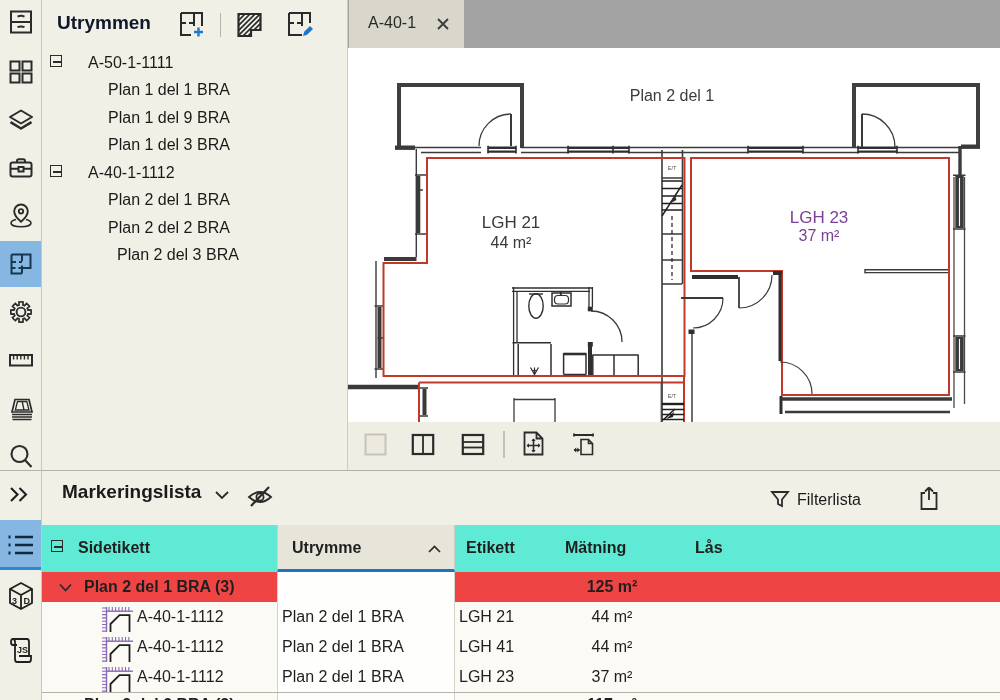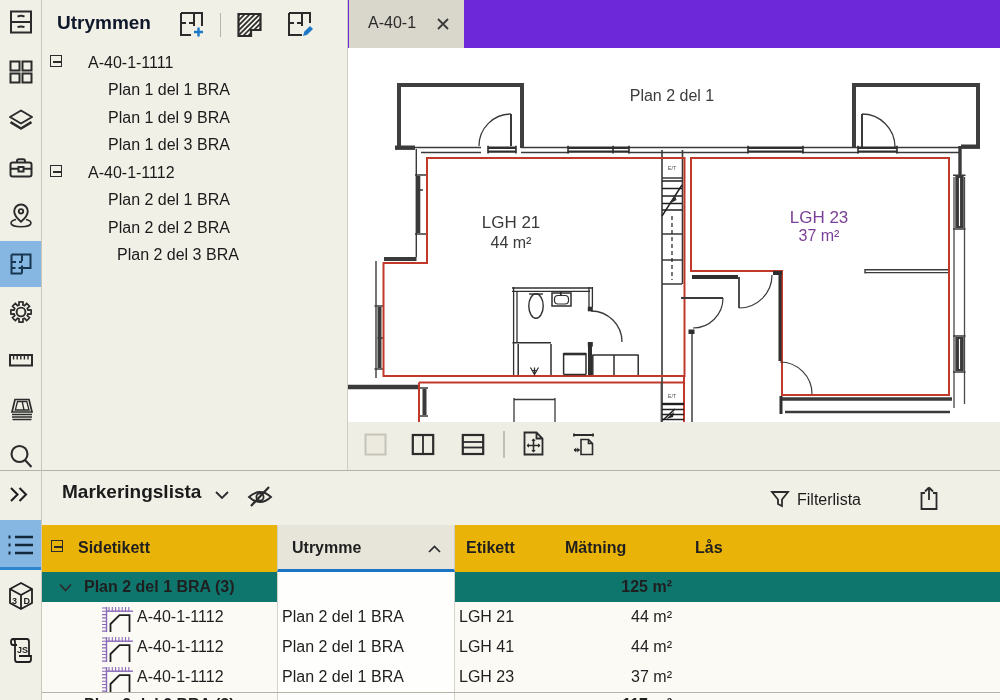"A-40-1" #tabstrip { background: #6d28d9 -> #a3a3a3 }
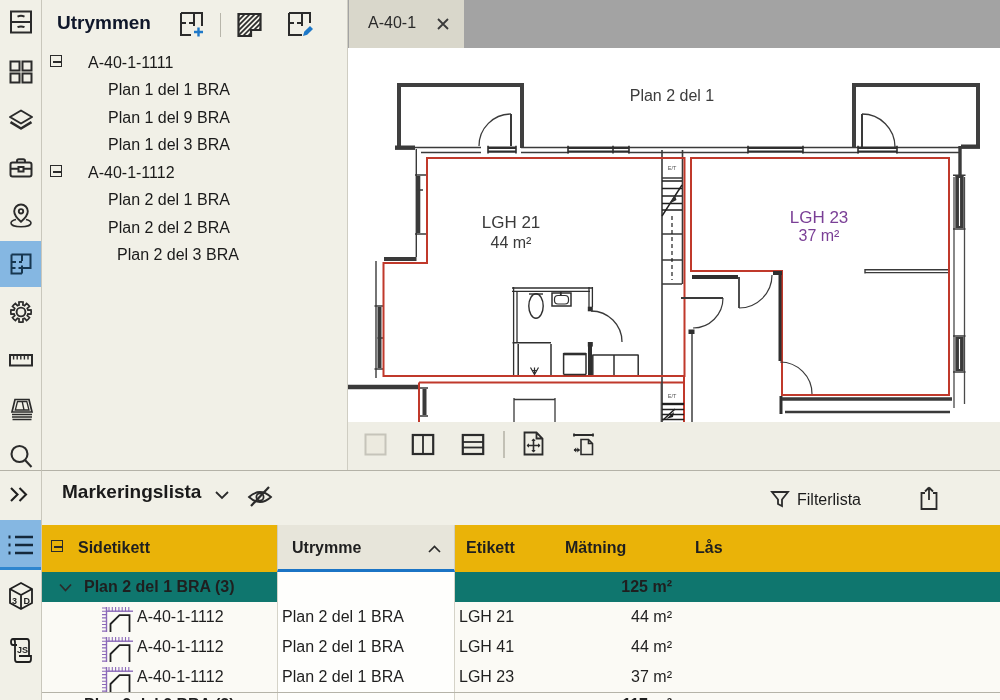"A-40-1-1111" div.trow { text: A-40-1-1111 -> A-50-1-1111 }
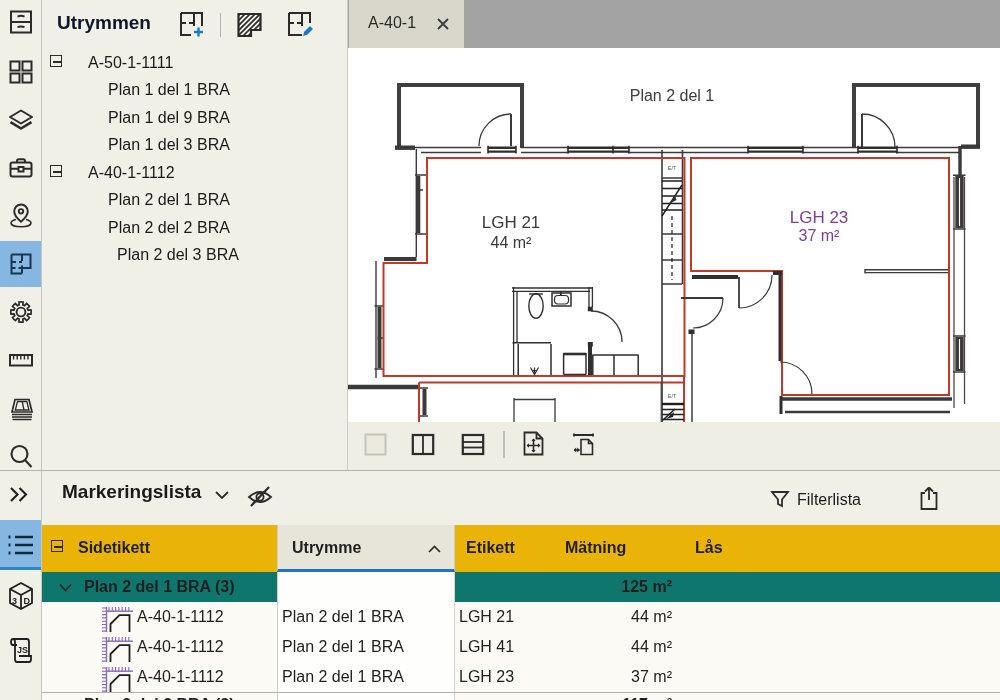"Sidetikett" #thead { background: #eab308 -> #5eead4 }
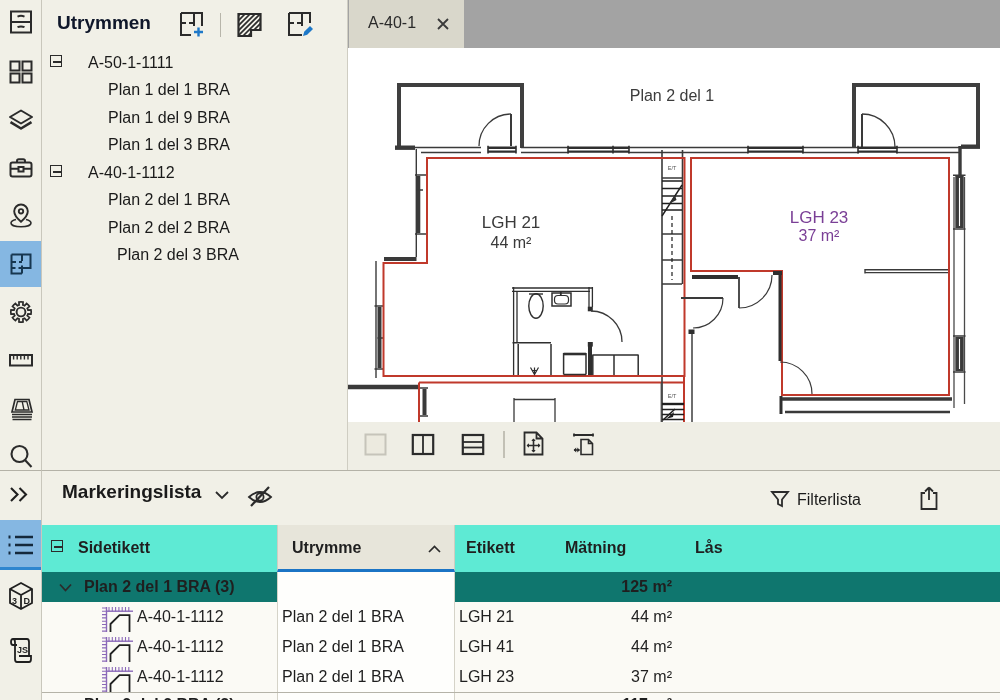"Plan 2 del 1 BRA (3)" div.row { background: #0f766e -> #ef4444 }
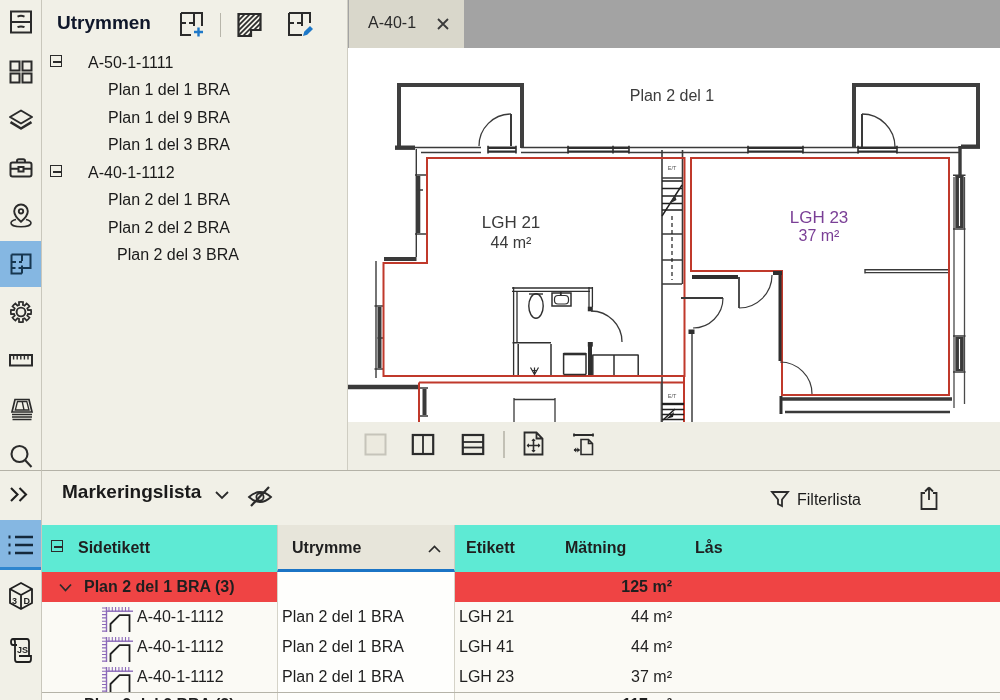"125 m²" .rnum { text-align: right -> center }
